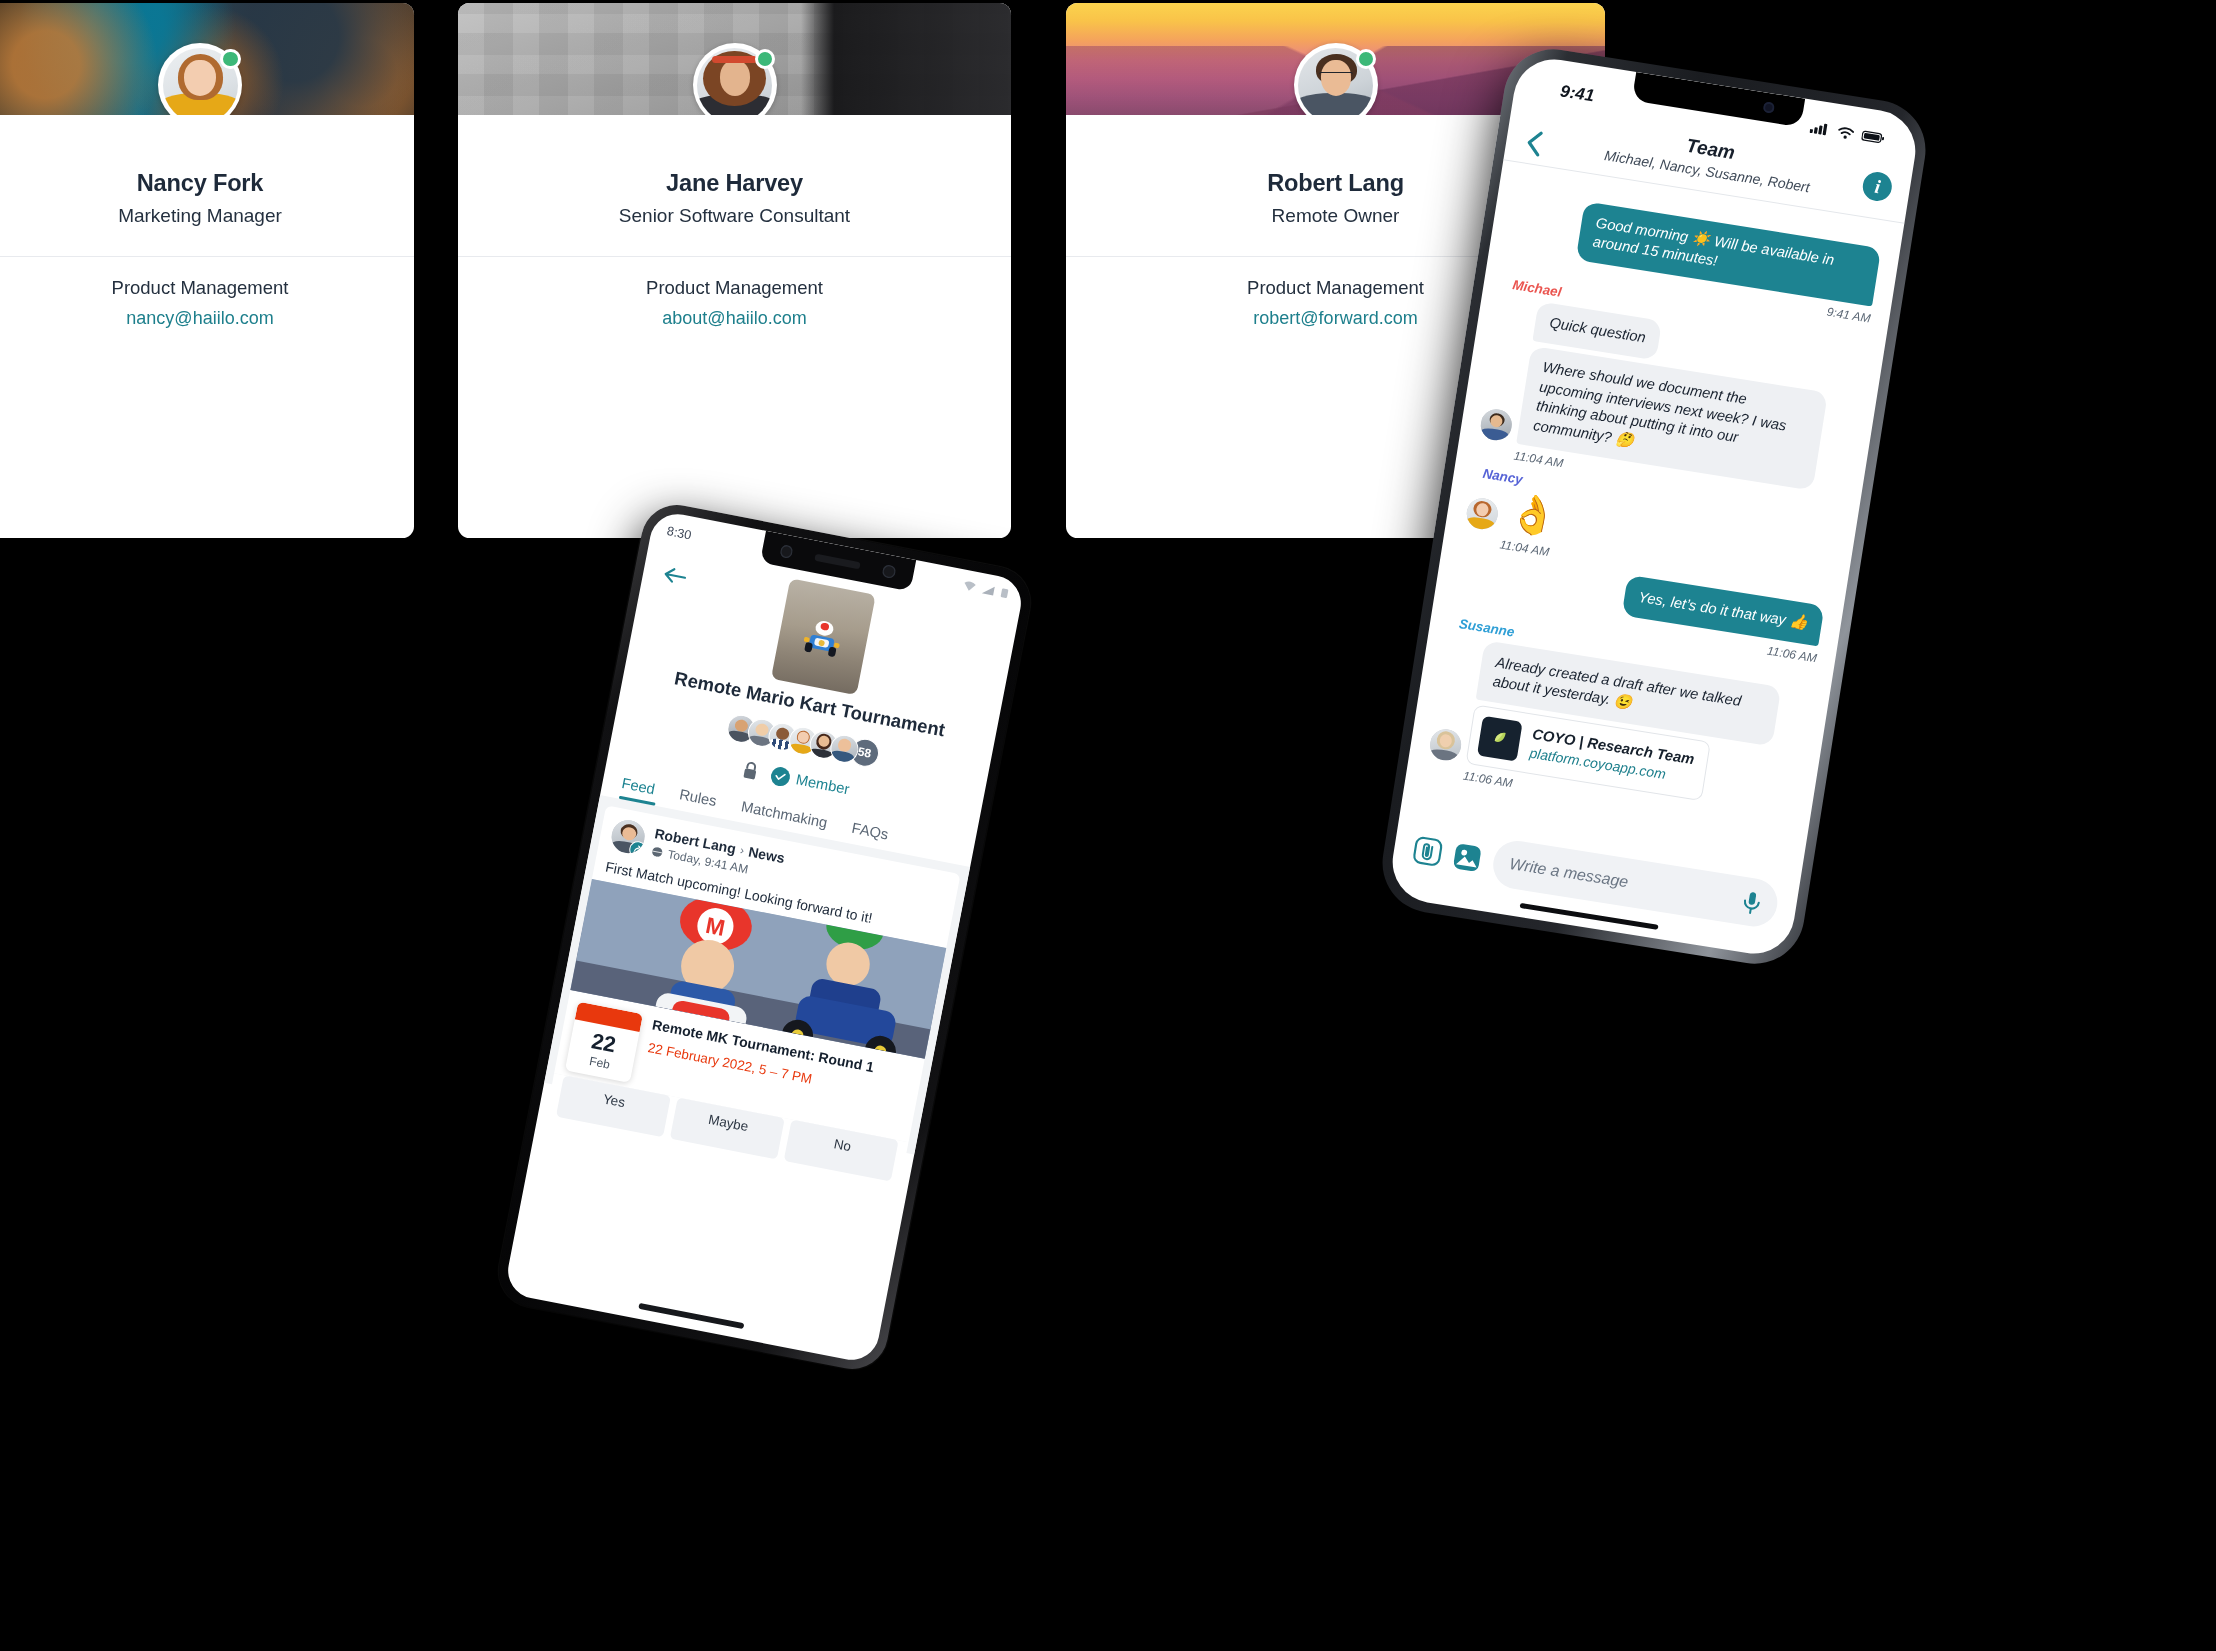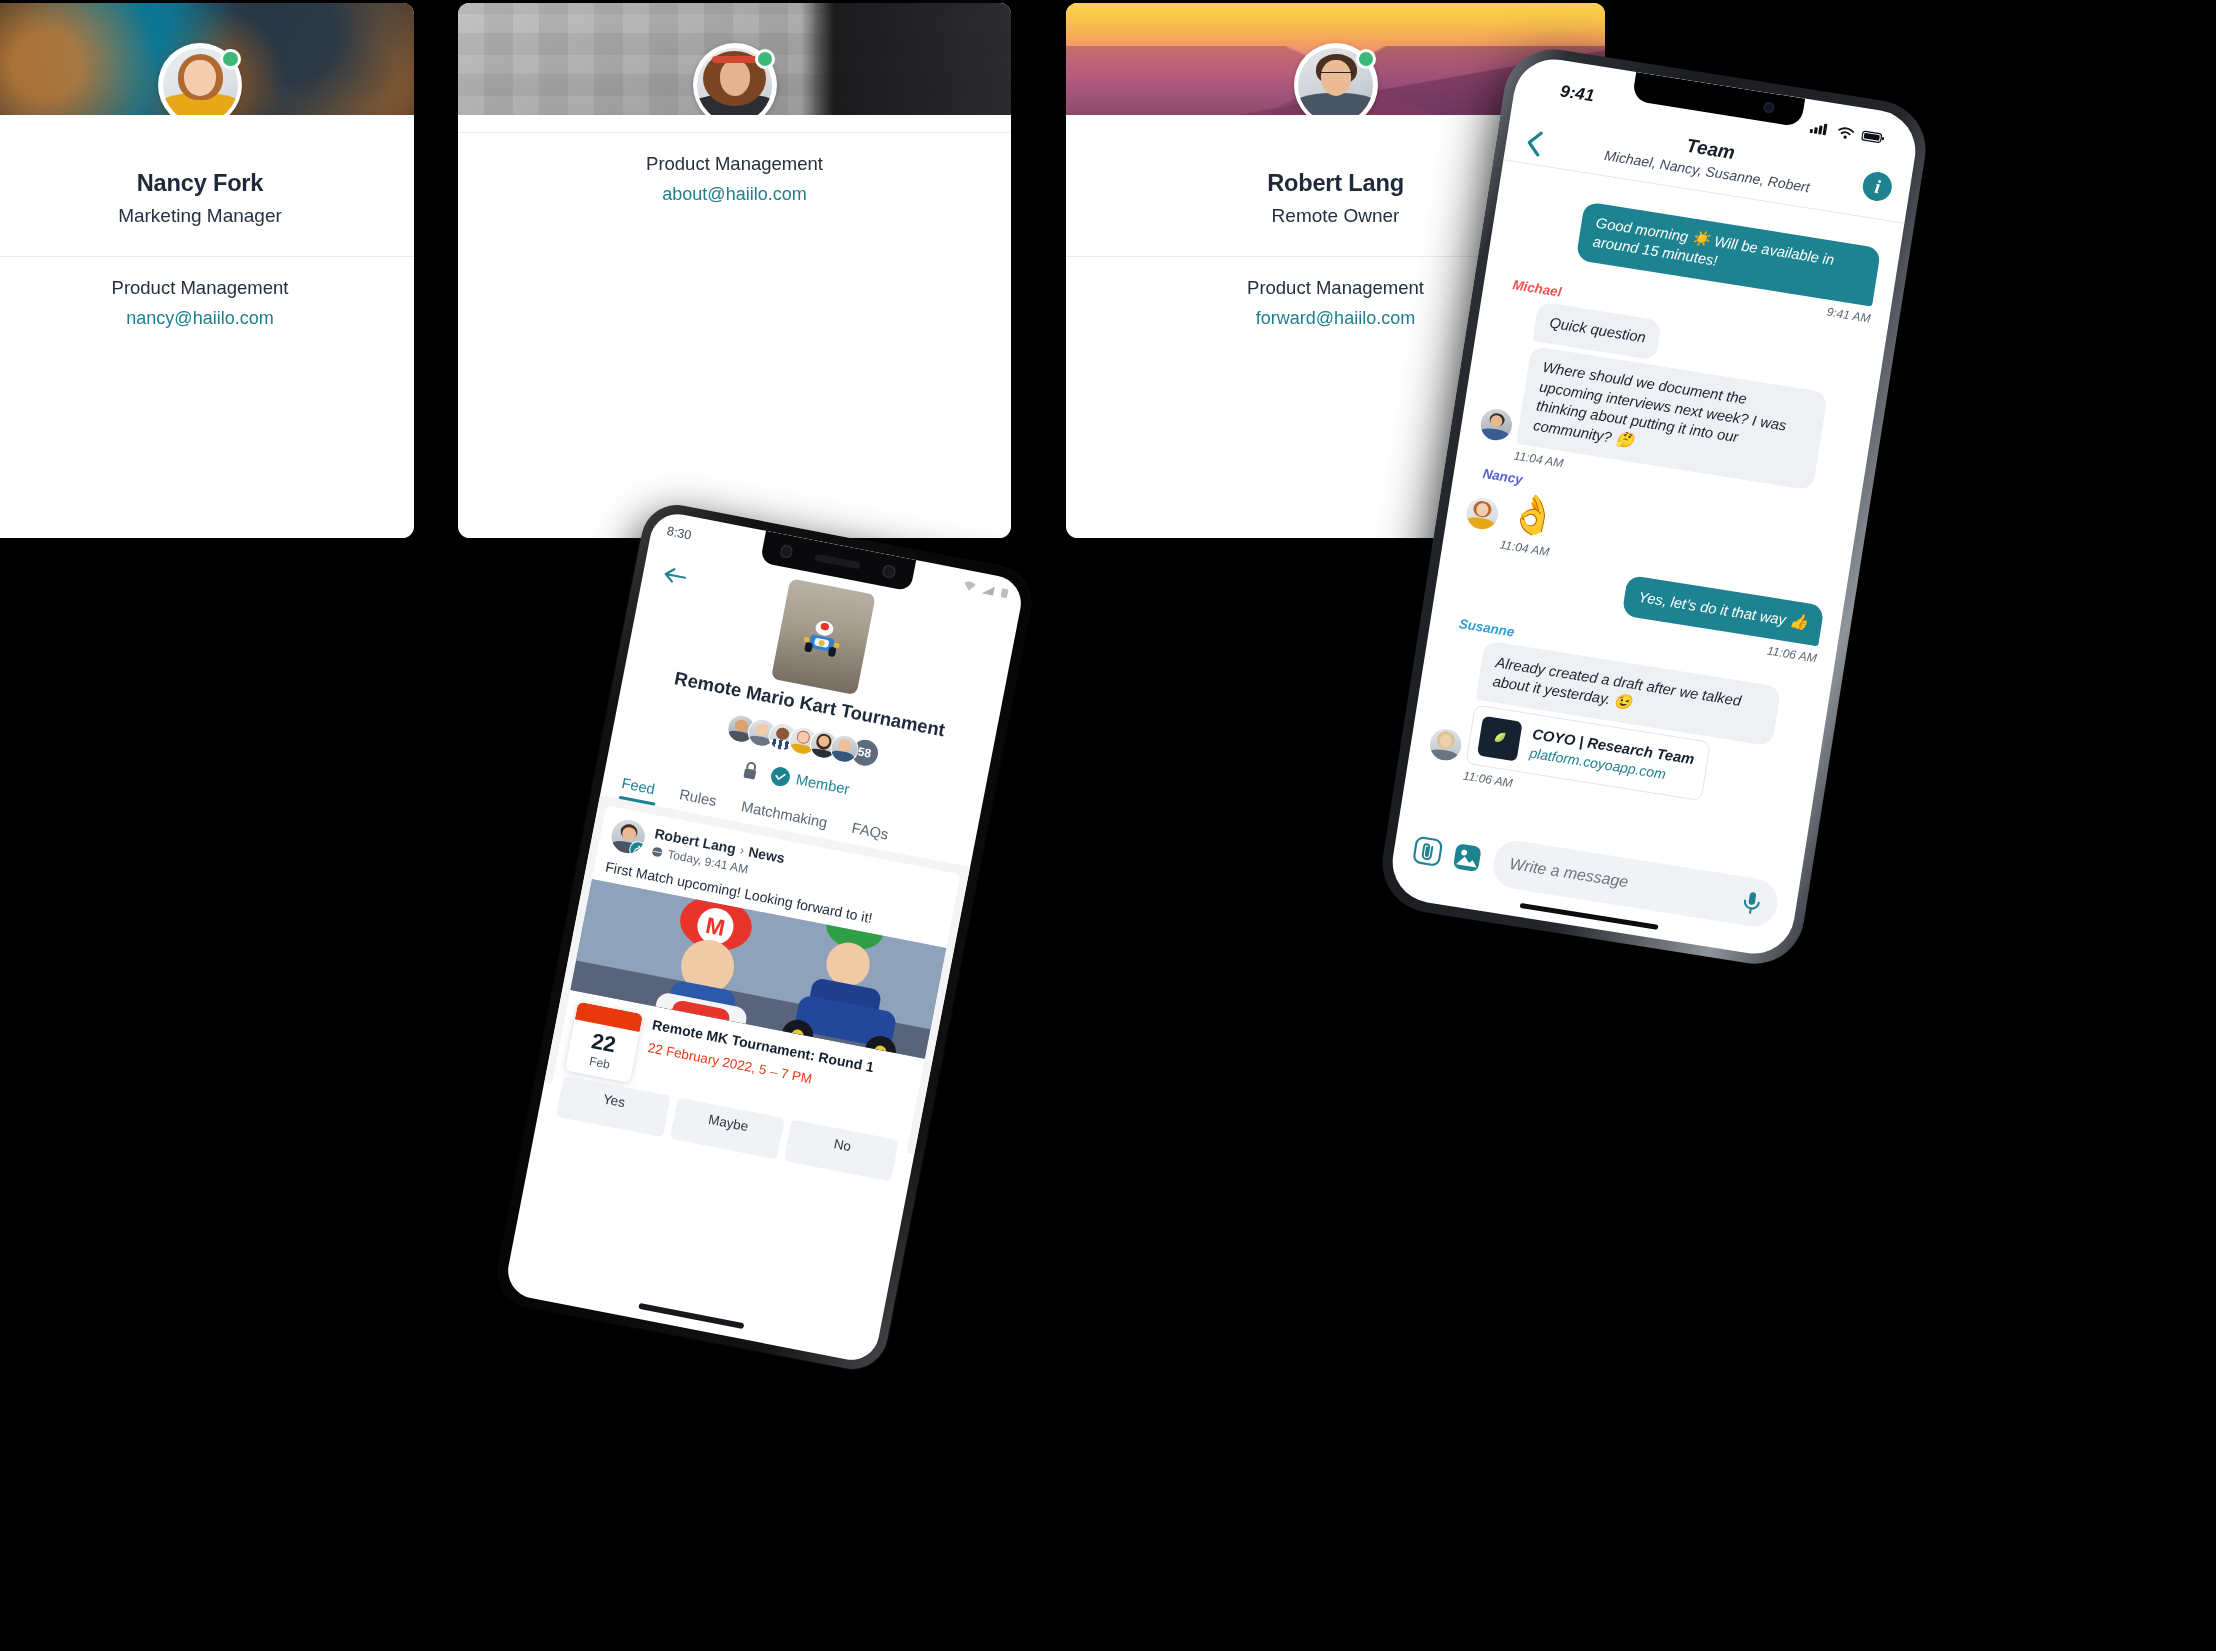"Jane Harvey" div.card-body { html: none -> <div> <div>Jane Harvey</div> <div>Senior Software Consultant</div> </div> }
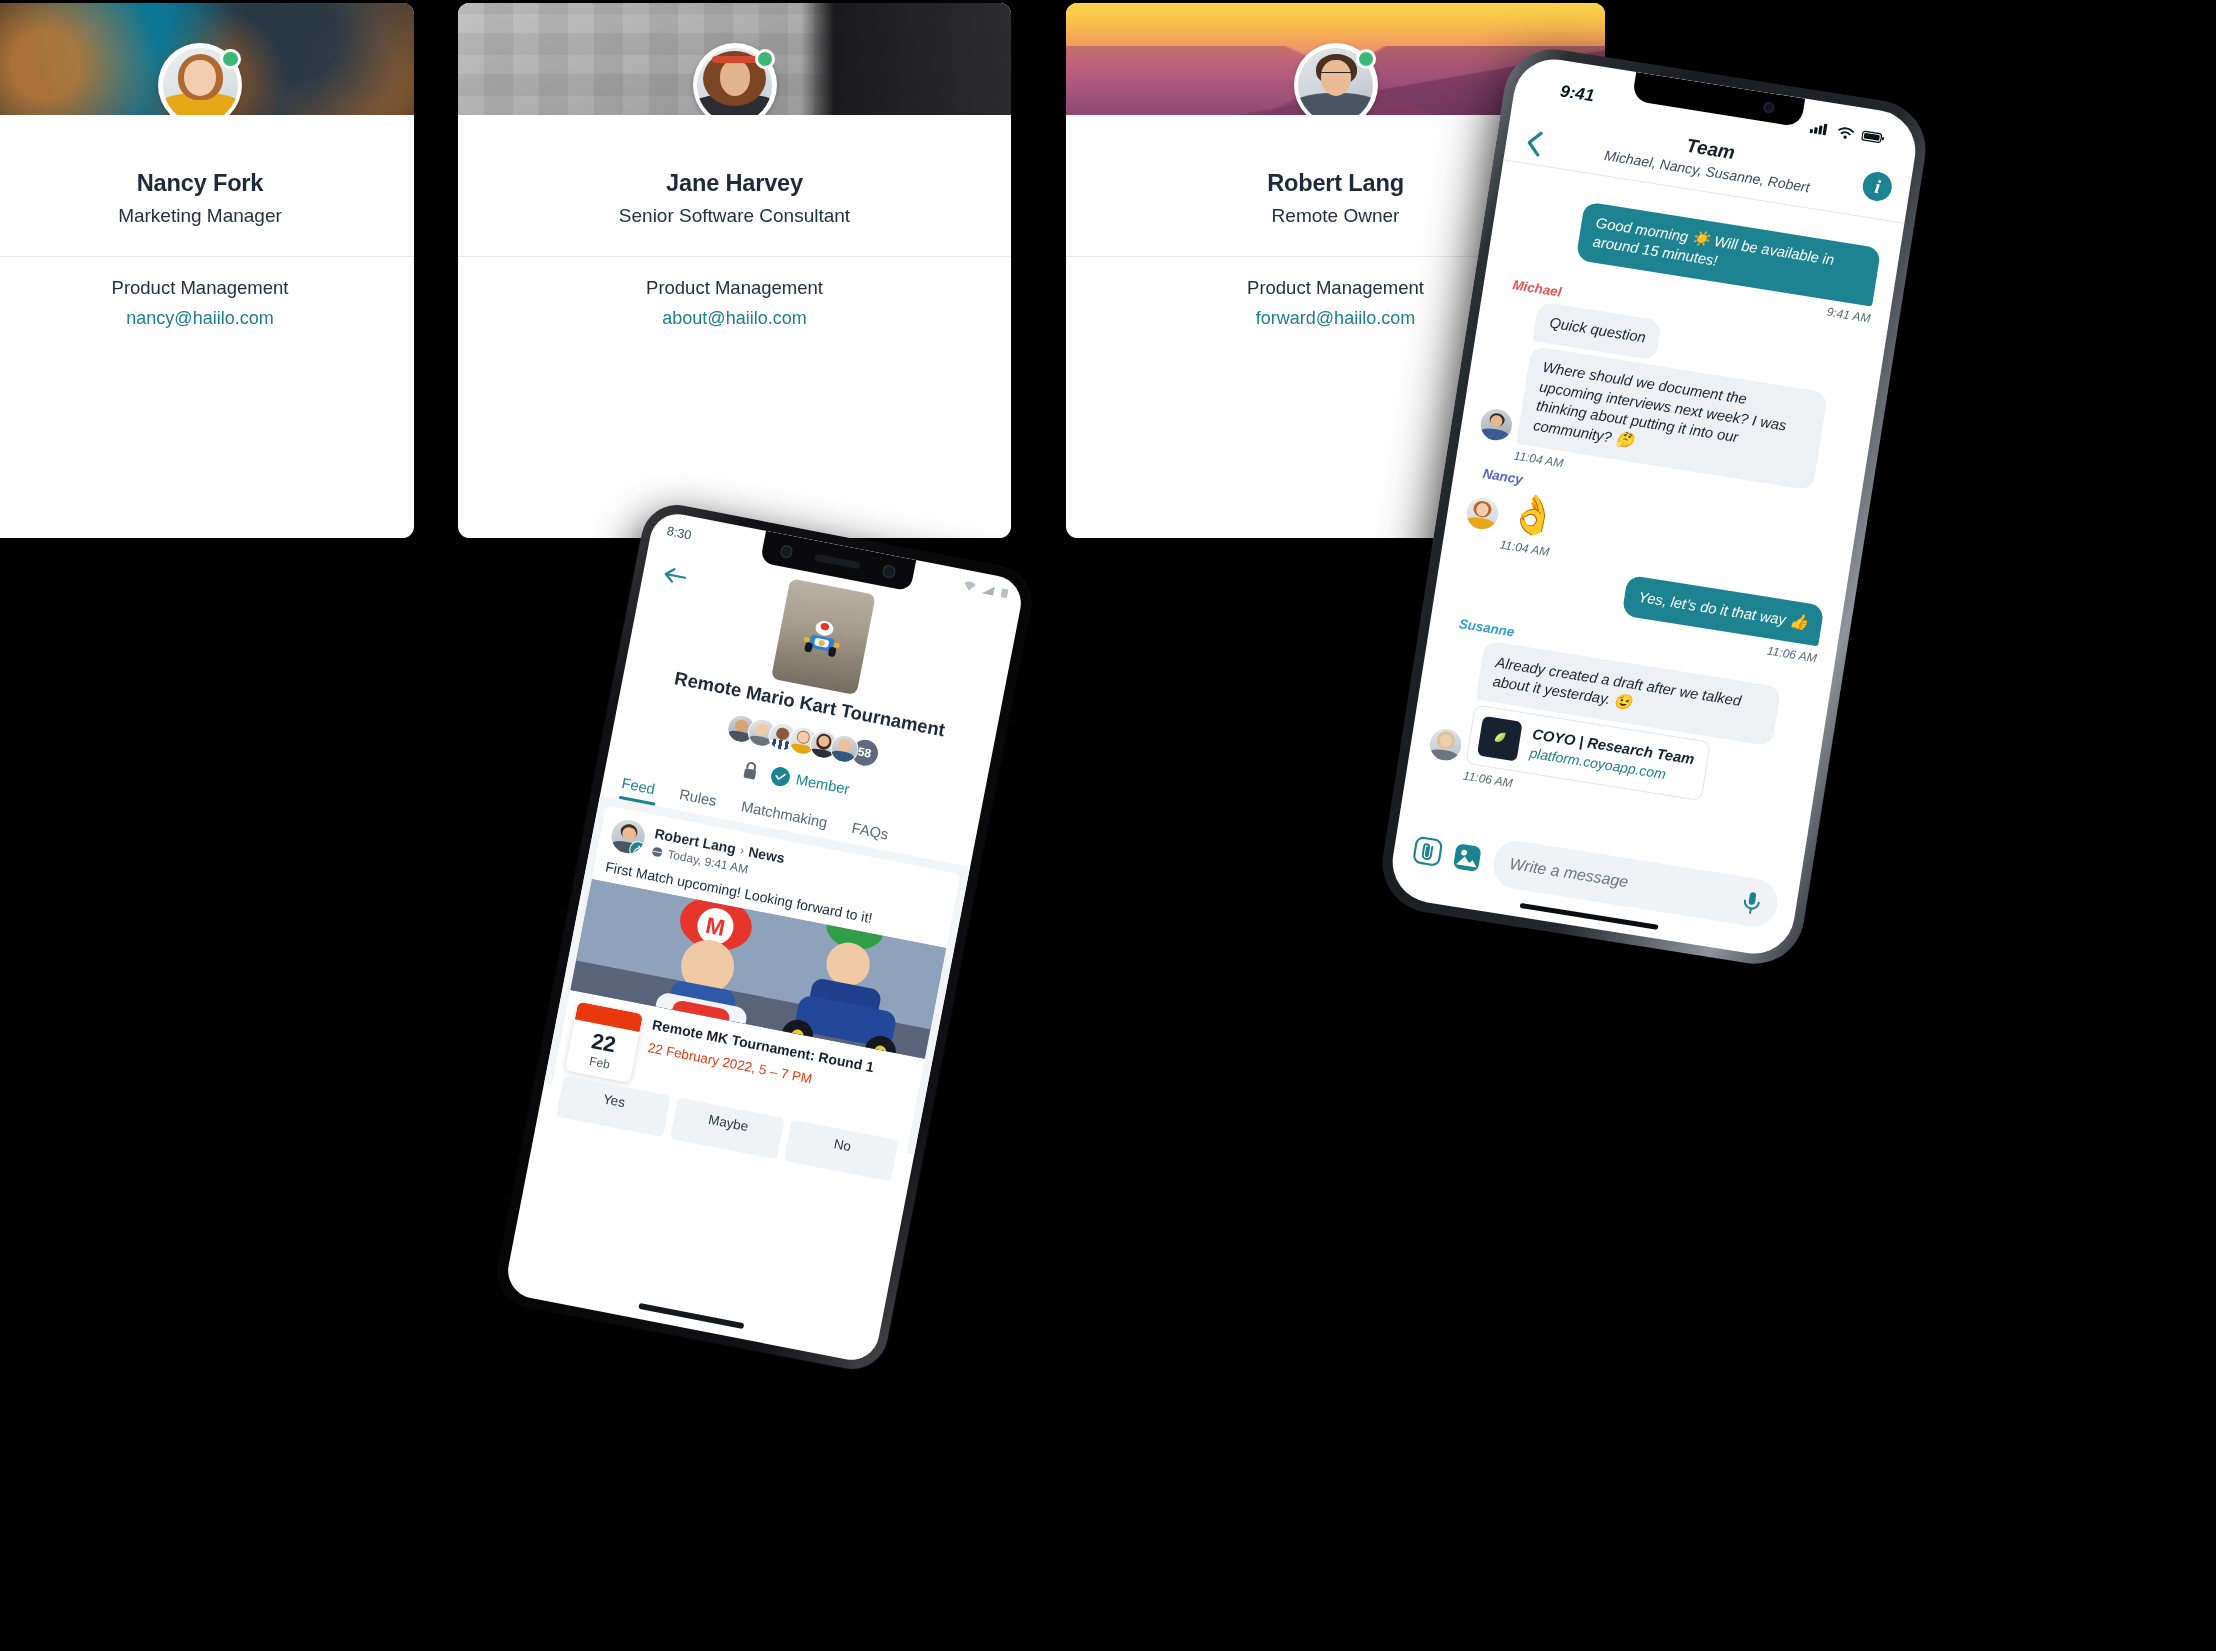"forward@haiilo.com" div.card-mail { text: forward@haiilo.com -> robert@forward.com }
